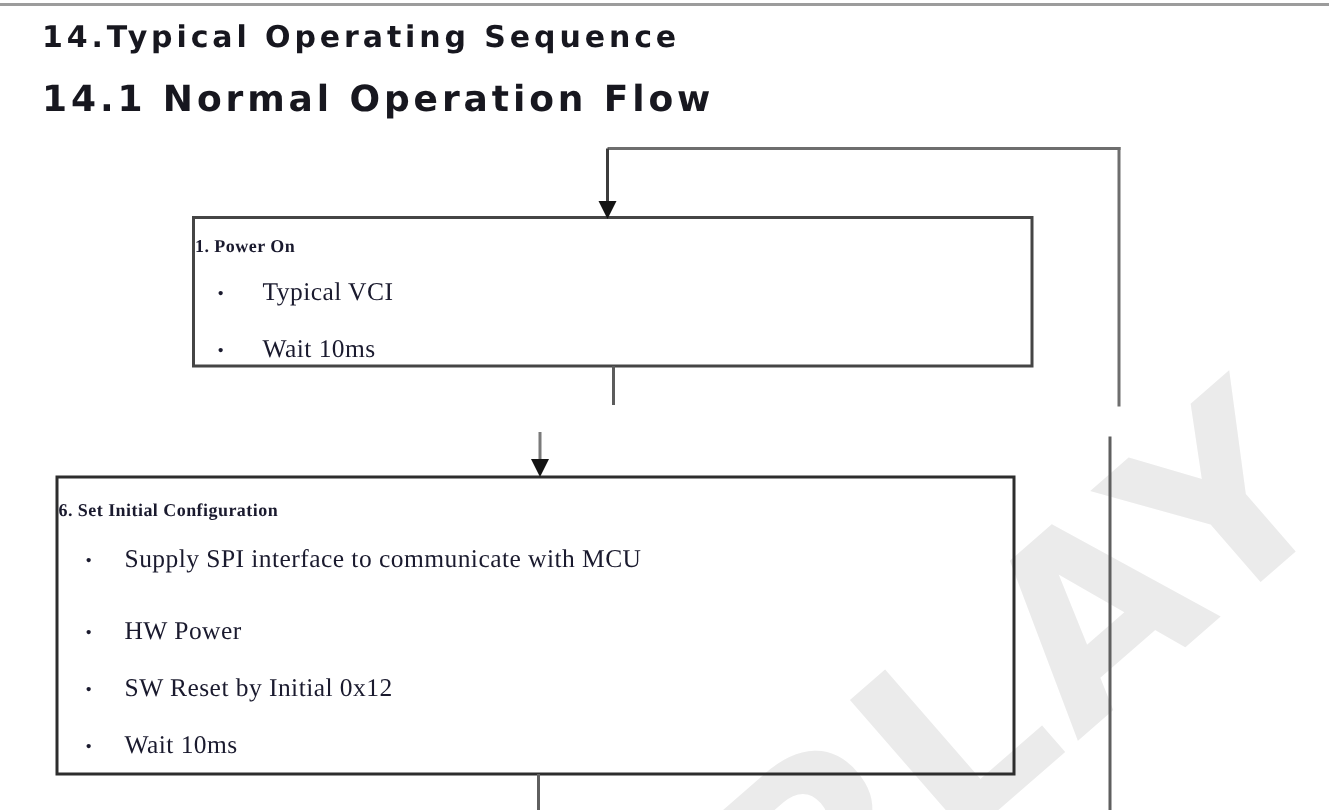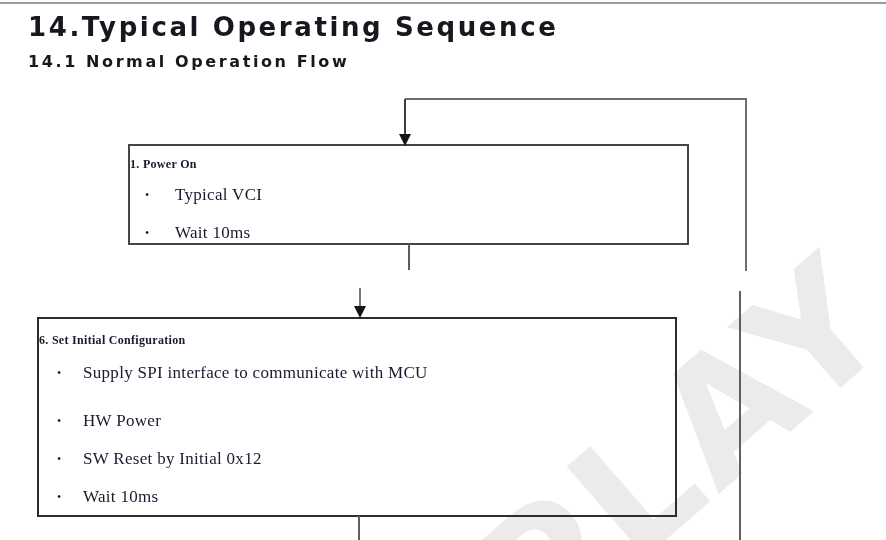"14.Typical Operating Sequence" #section-heading { font-size: 26px -> 20px }
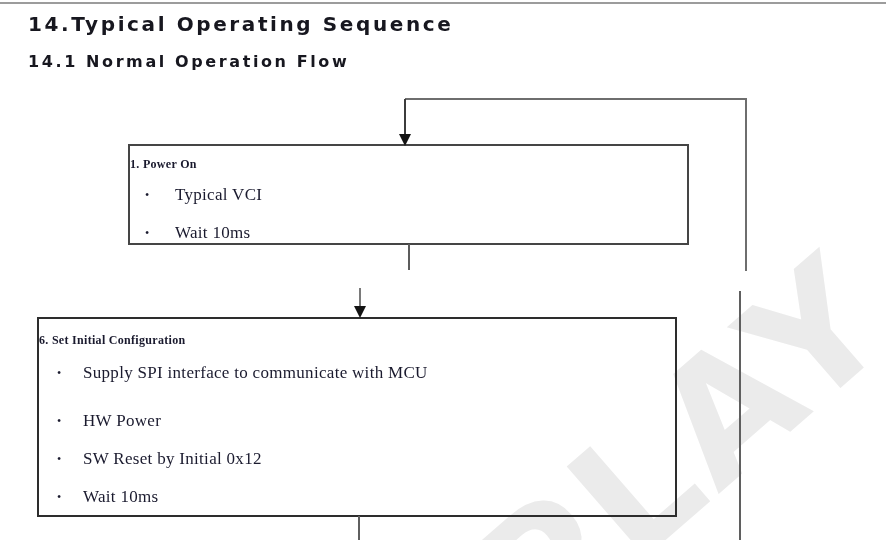"14.1 Normal Operation Flow" #subsection-heading { font-size: 16px -> 24px }
